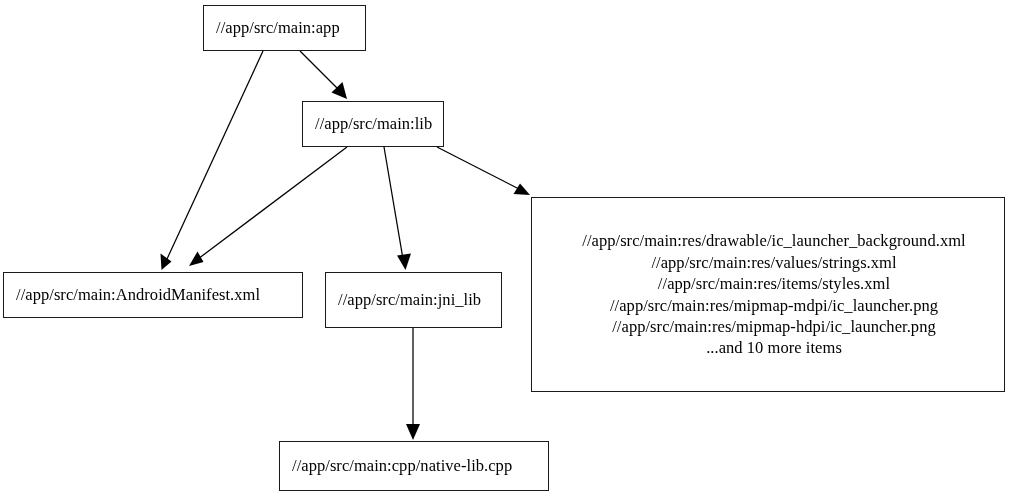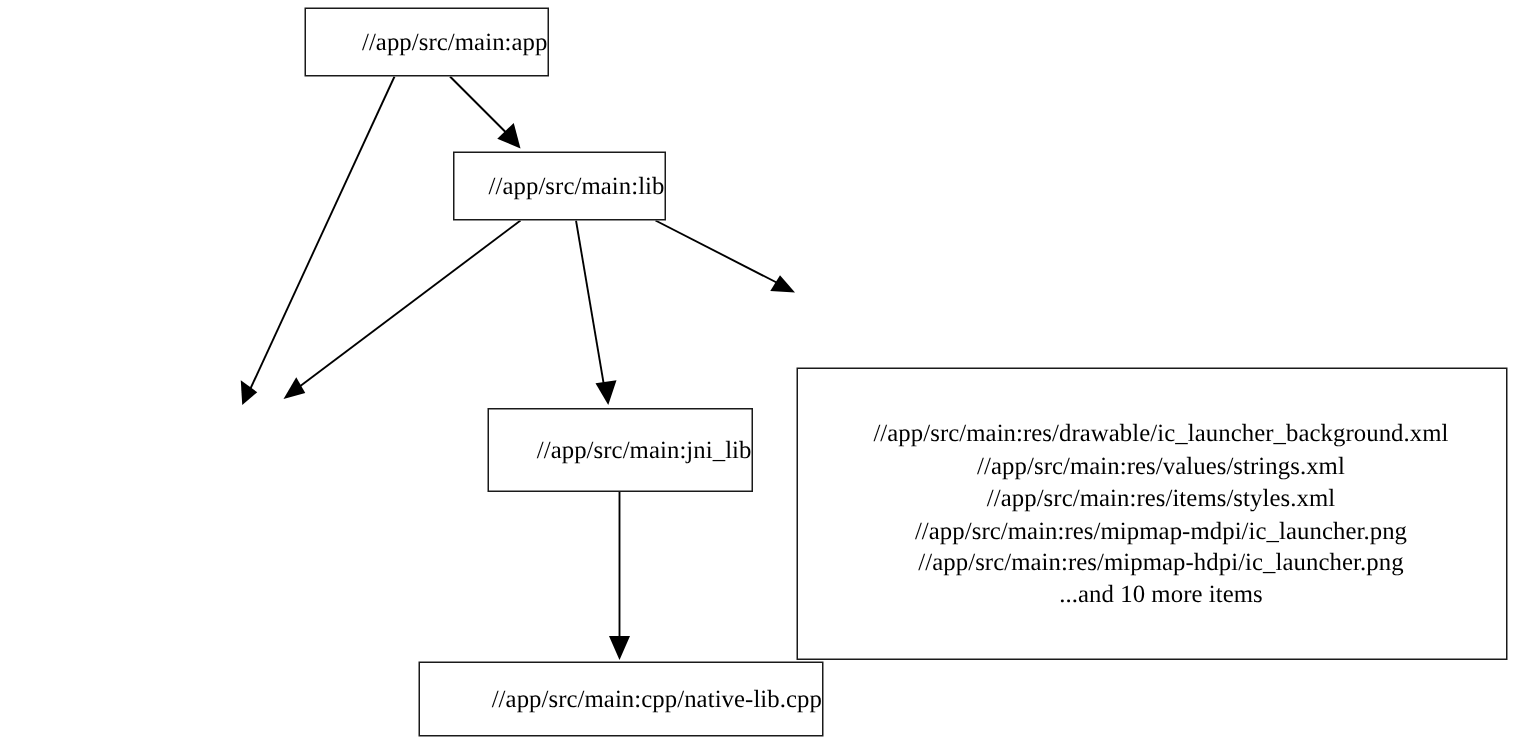"//app/src/main:app" .node-box { justify-content: flex-end -> flex-start }
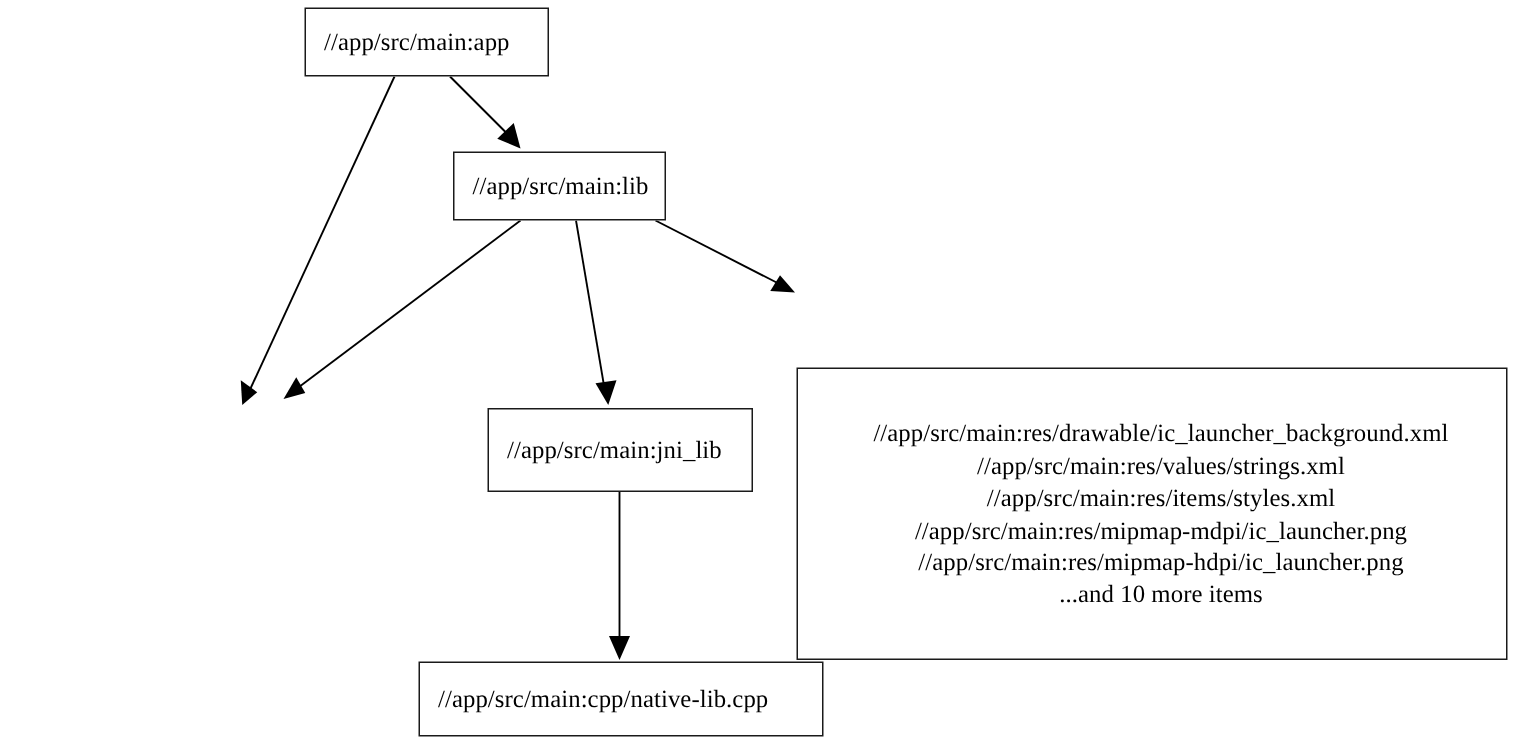"//app/src/main:res/drawable/ic_launcher_" .node-box.multiline { margin-top: 48px -> none }
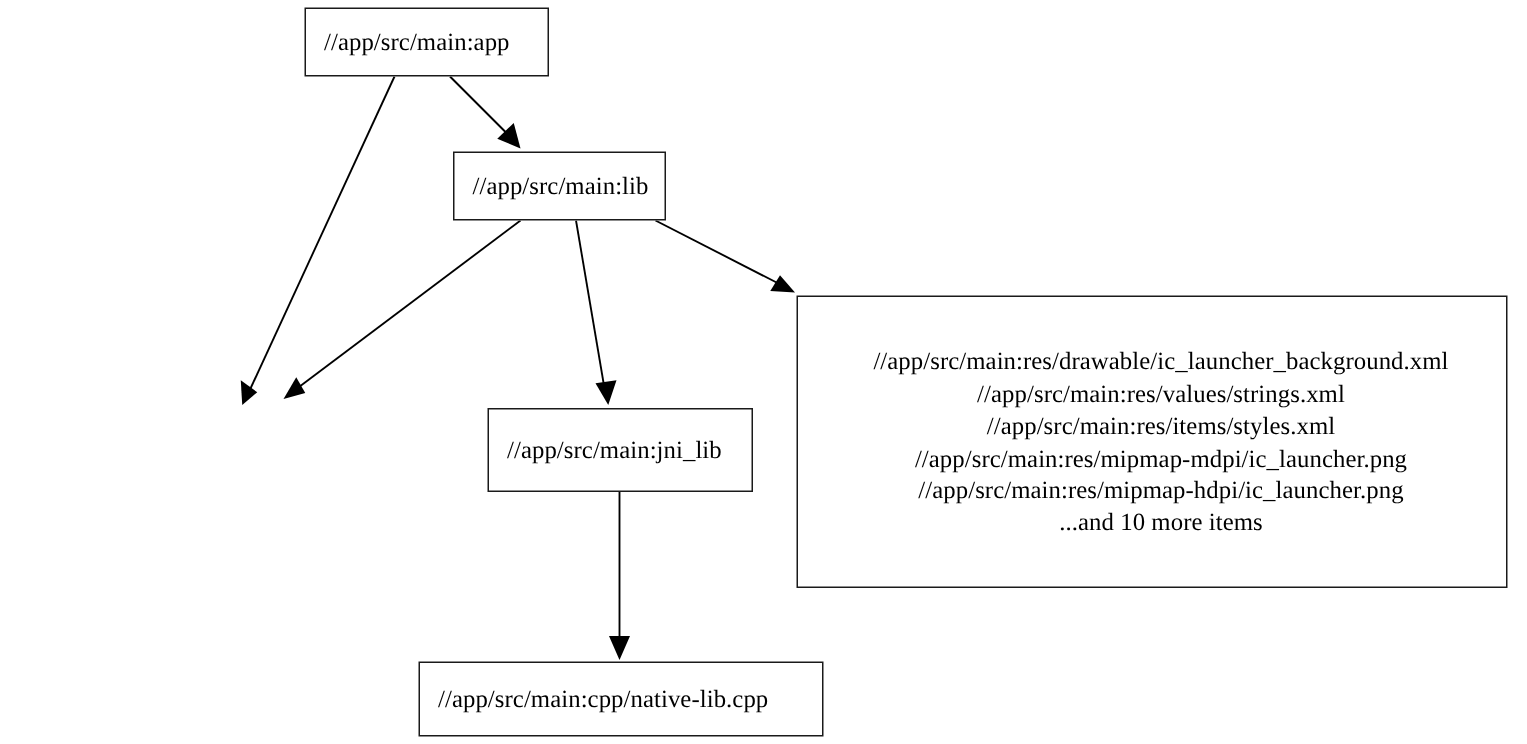"//app/src/main:AndroidManifest.xml" div.node-box { html: none -> <div> <span>//app/src/main:AndroidManifest.xml</span> </div> }
